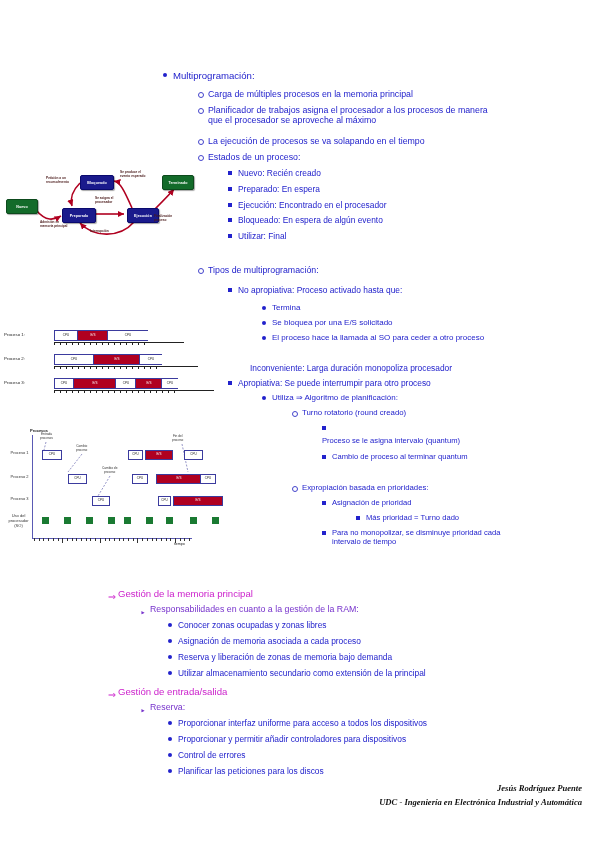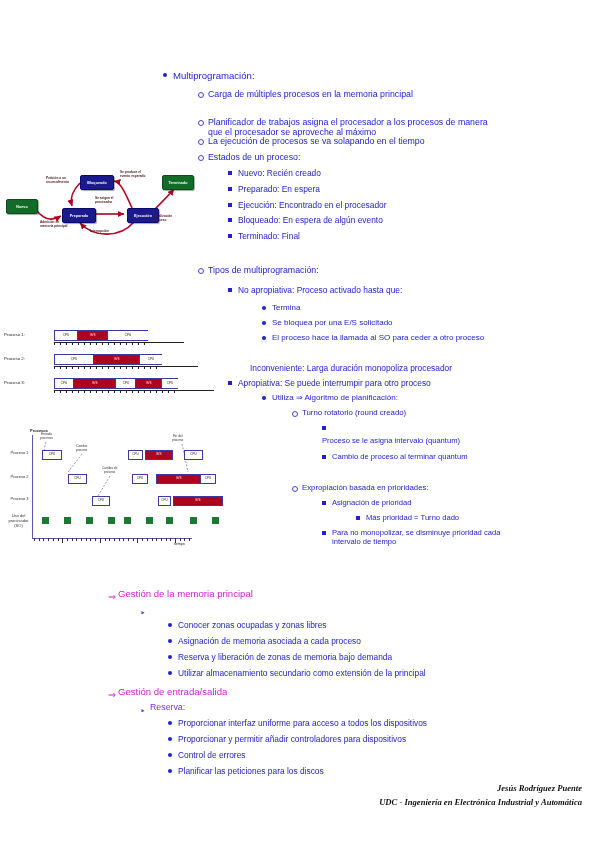"Planificador de trabajos asigna el" div.row { margin-top: 12px -> none }
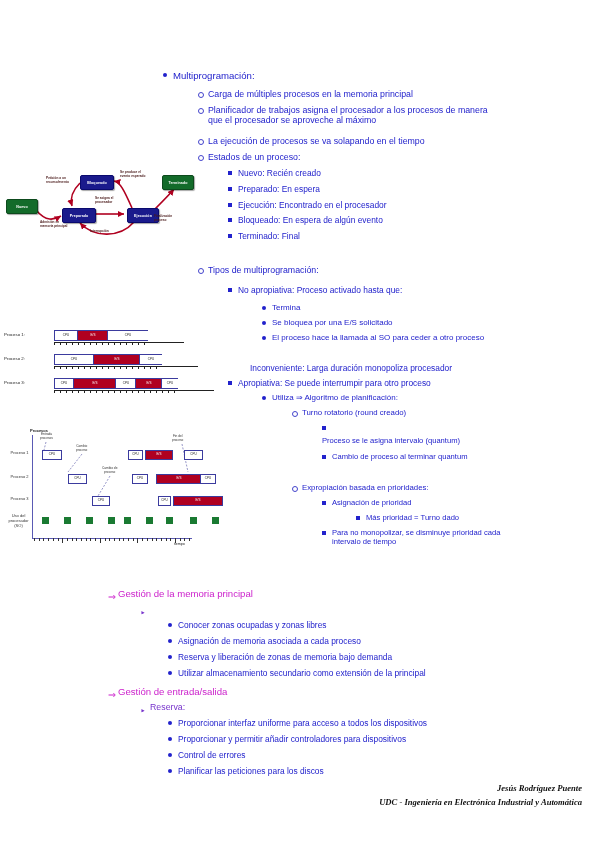"Terminado: Final" span.tx { text: Terminado -> Utilizar }
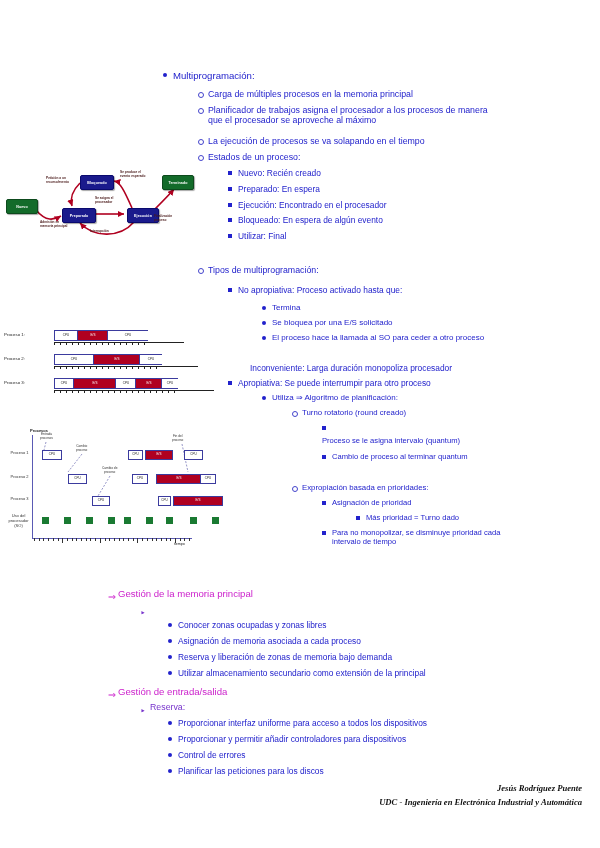"Responsabilidades en cuanto a la" span.tx { html: none -> <span>Responsabilidades en cuanto a la gestión de la RAM:</span> }
